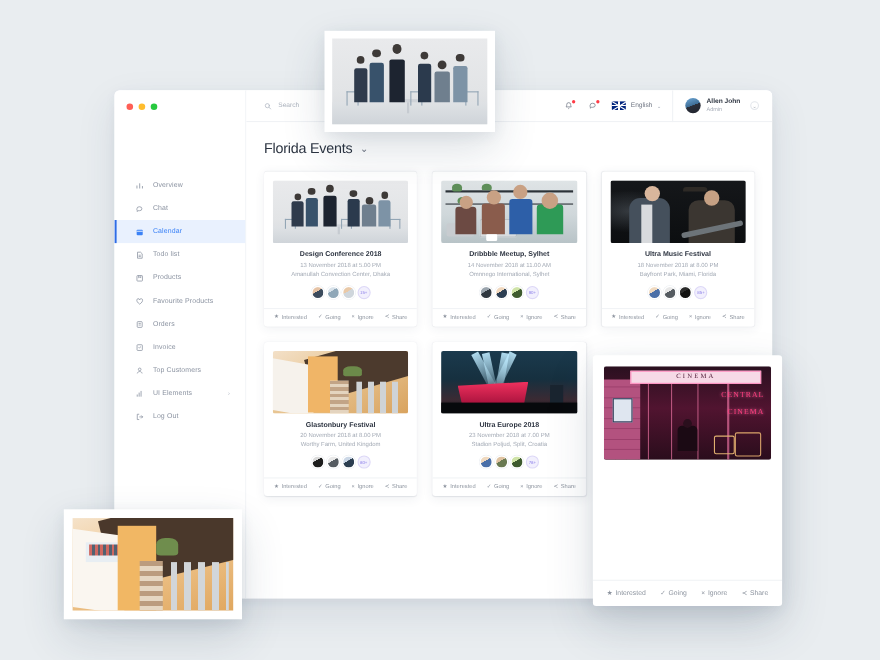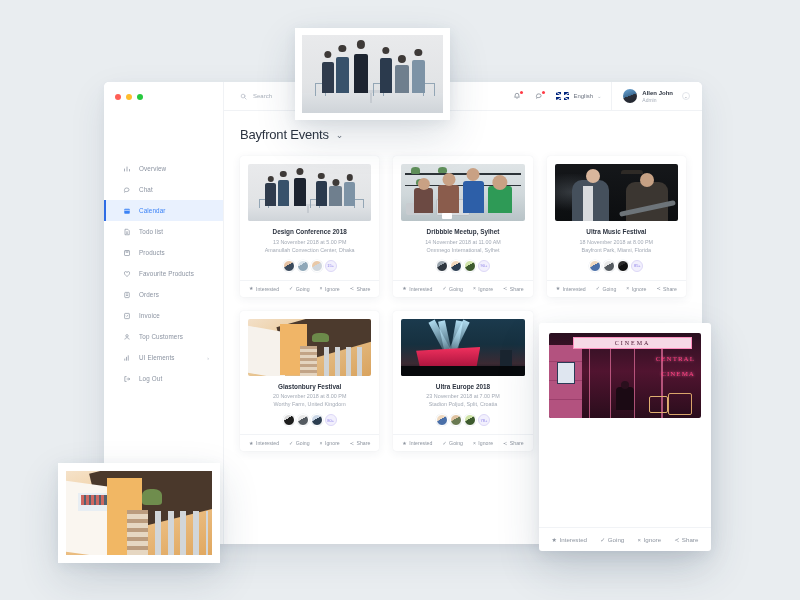"Bayfront Events" h1.page-title { text: Bayfront -> Florida }
